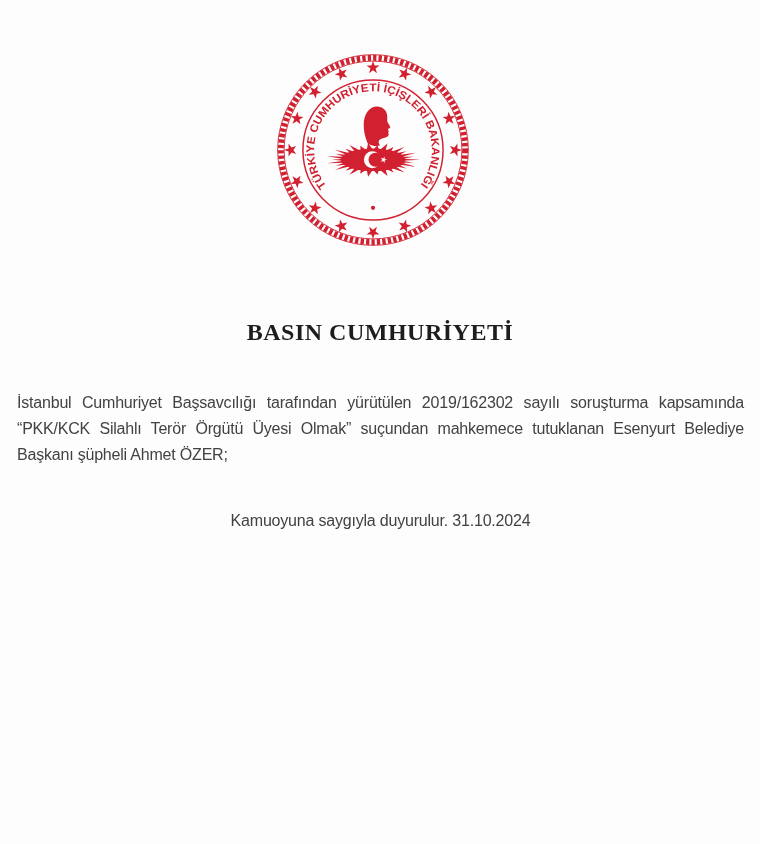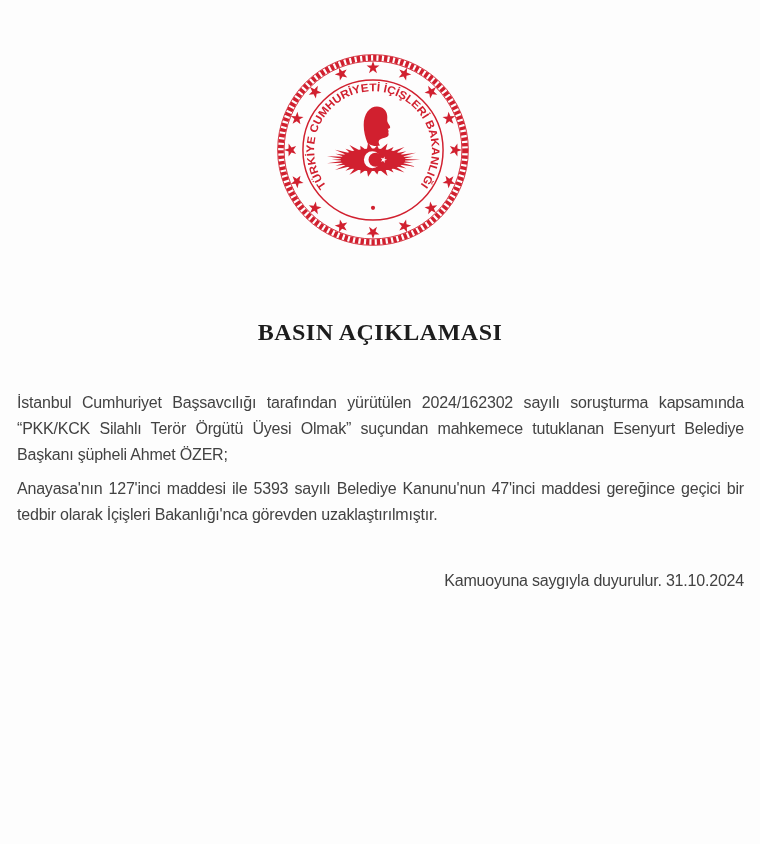"BASIN AÇIKLAMASI" h1.doc-title { text: AÇIKLAMASI -> CUMHURİYETİ }
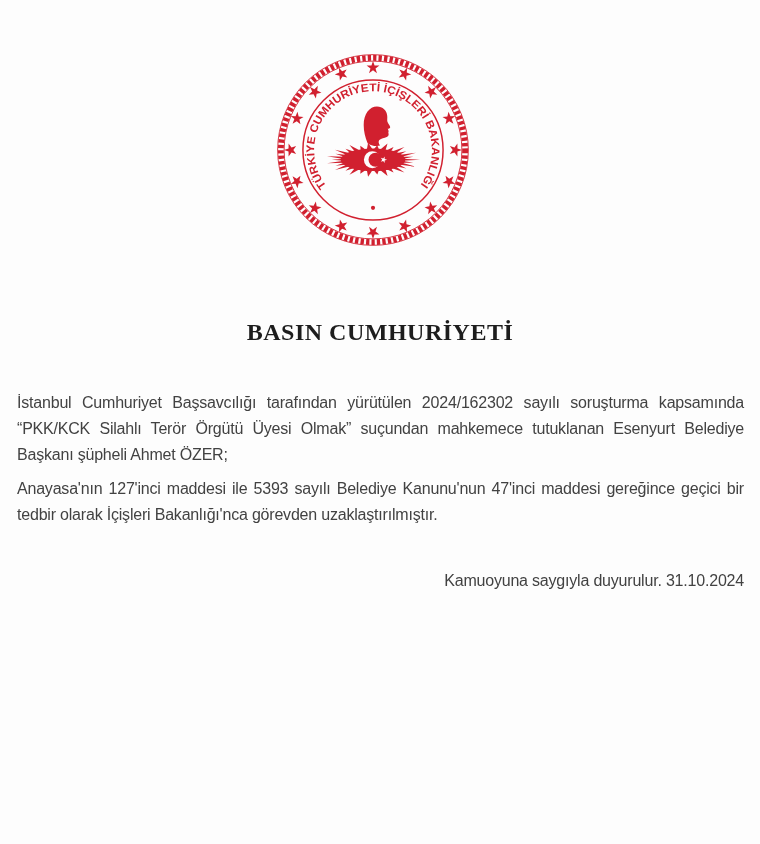"İstanbul Cumhuriyet Başsavcılığı" p { text: 2024/162302 -> 2019/162302 }
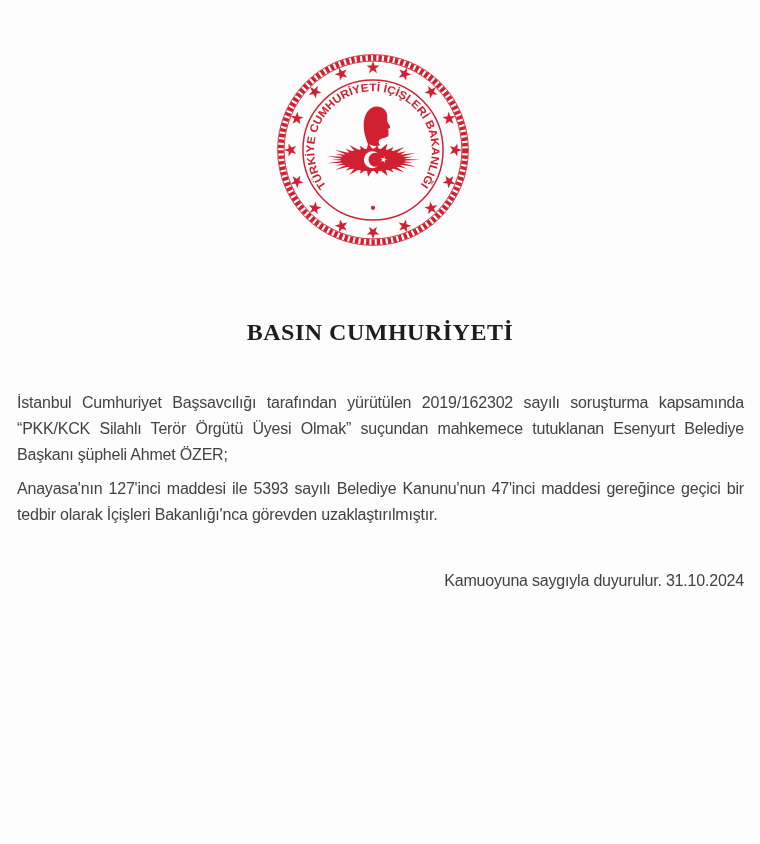"Anayasa'nın 127'inci maddesi ile 5393" p { html: <p>Anayasa'nın 127'inci maddesi ile 5393 sayılı Belediye Kanunu'nun 47'inci maddesi gereğince geçici bir tedbir olarak İçişleri Bakanlığı'nca görevden uzaklaştırılmıştır.</p> -> none }
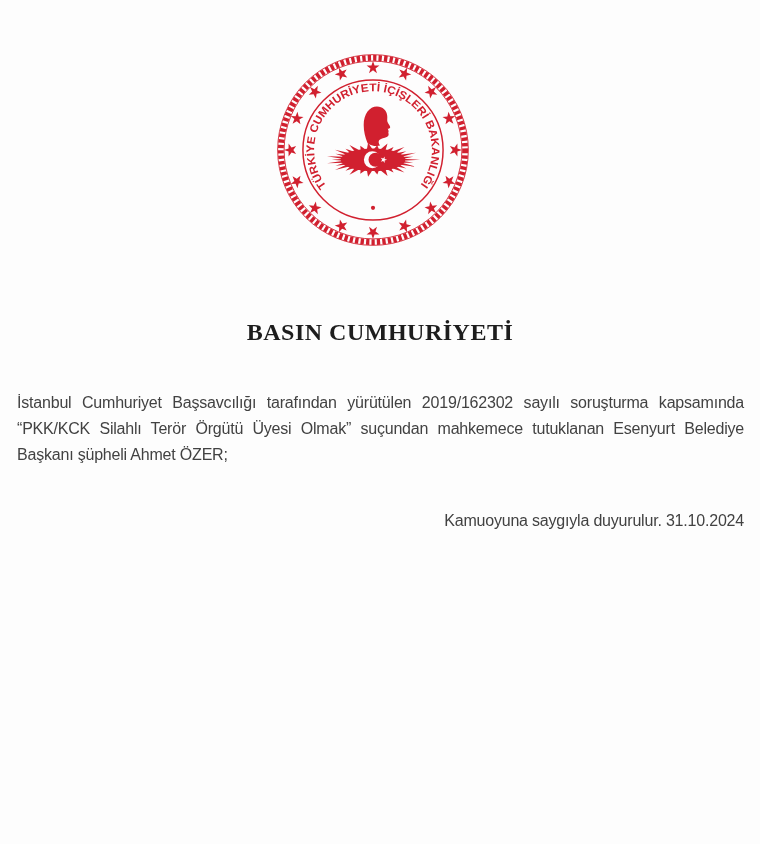"Kamuoyuna saygıyla duyurulur. 31.10.2024" .content p.closing { text-align: right -> center }
